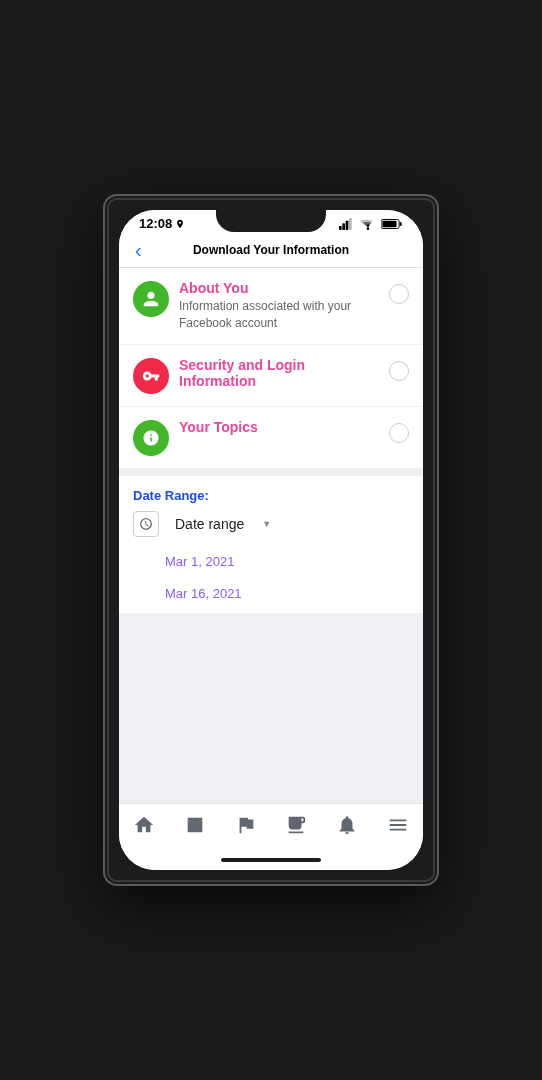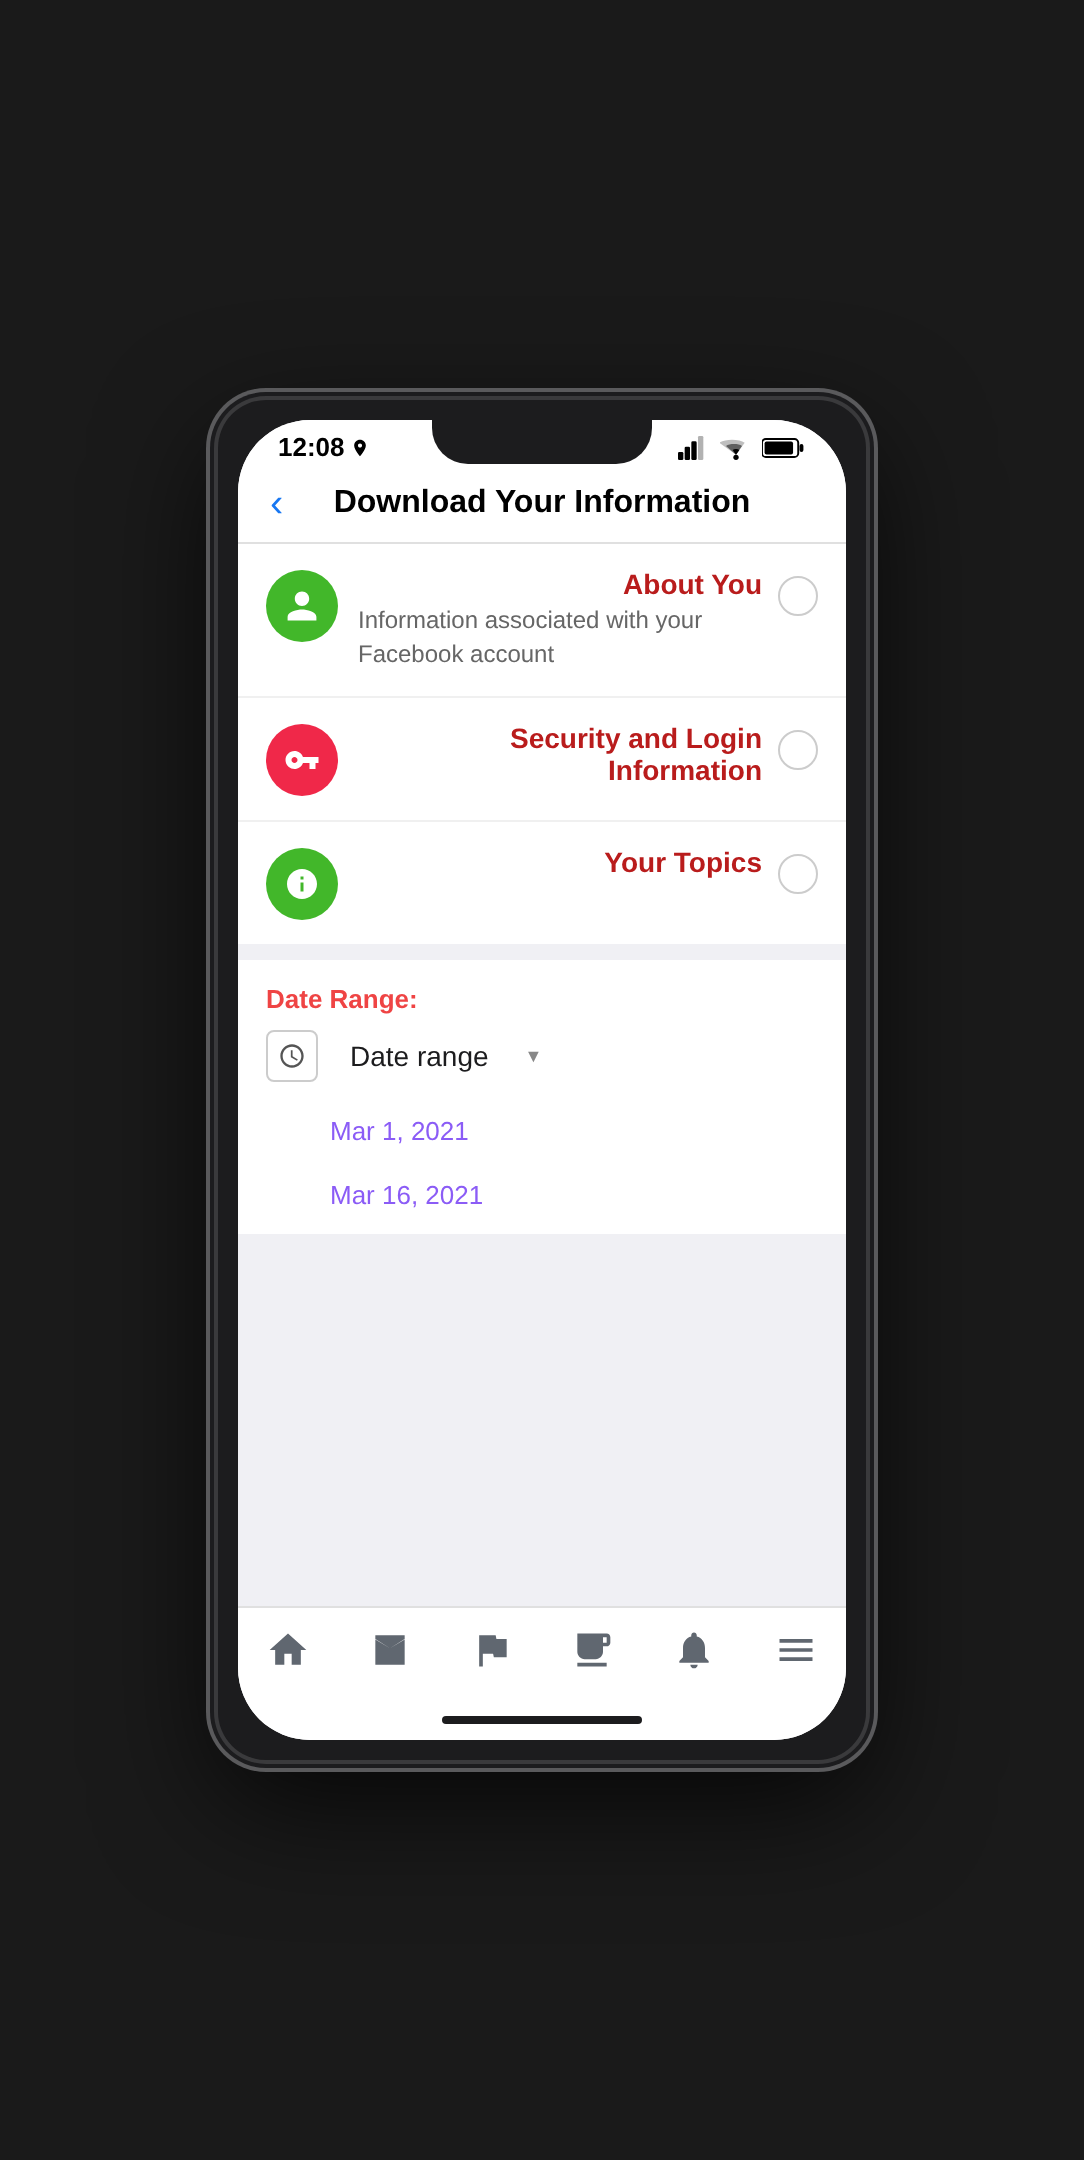"12:08" .phone-frame { border-radius: 24px -> 8px }
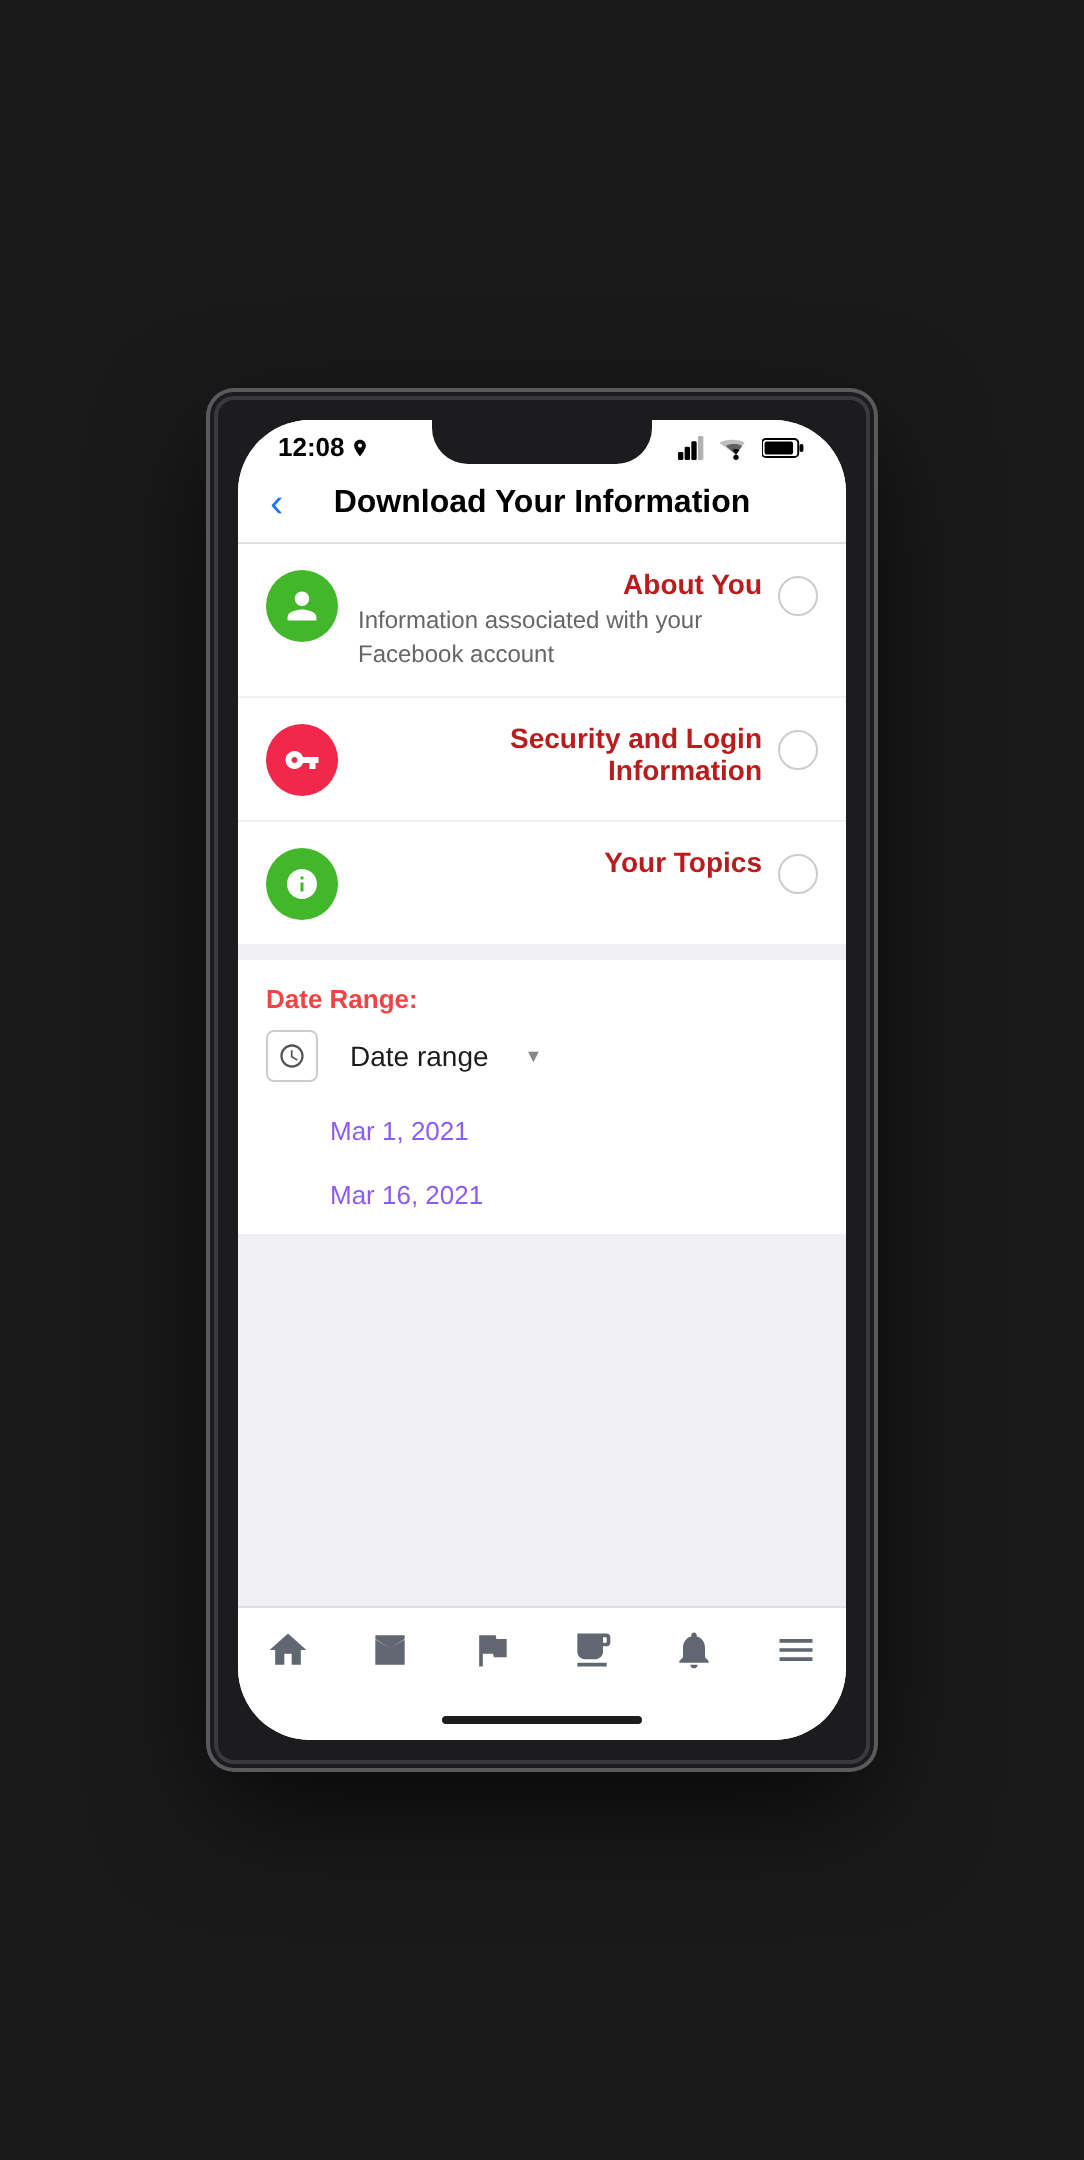"Download Your Information" .nav-title { font-size: 16px -> 12px }
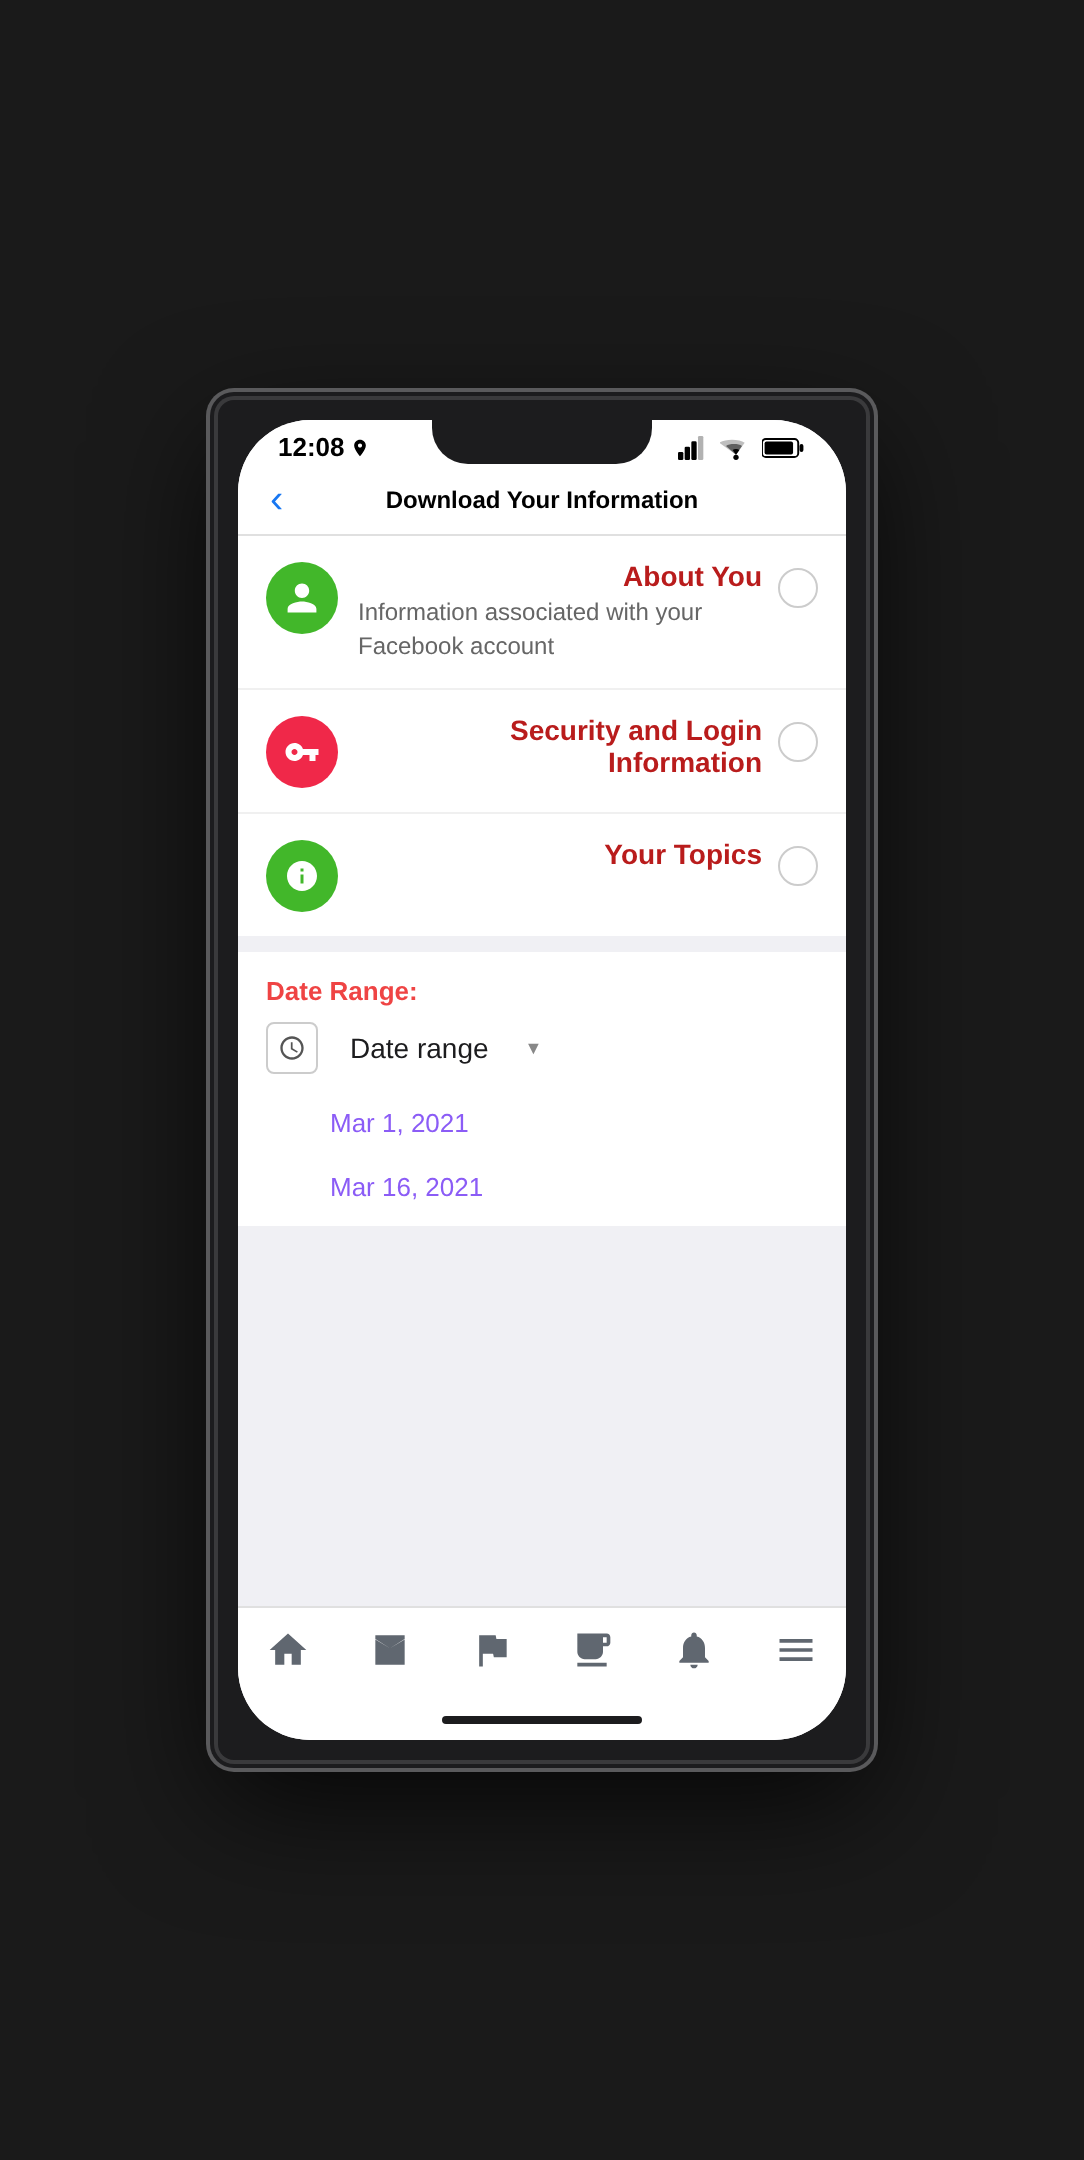"About You" .item-title { color: #b91c1c -> #ec4899; text-align: right -> none }
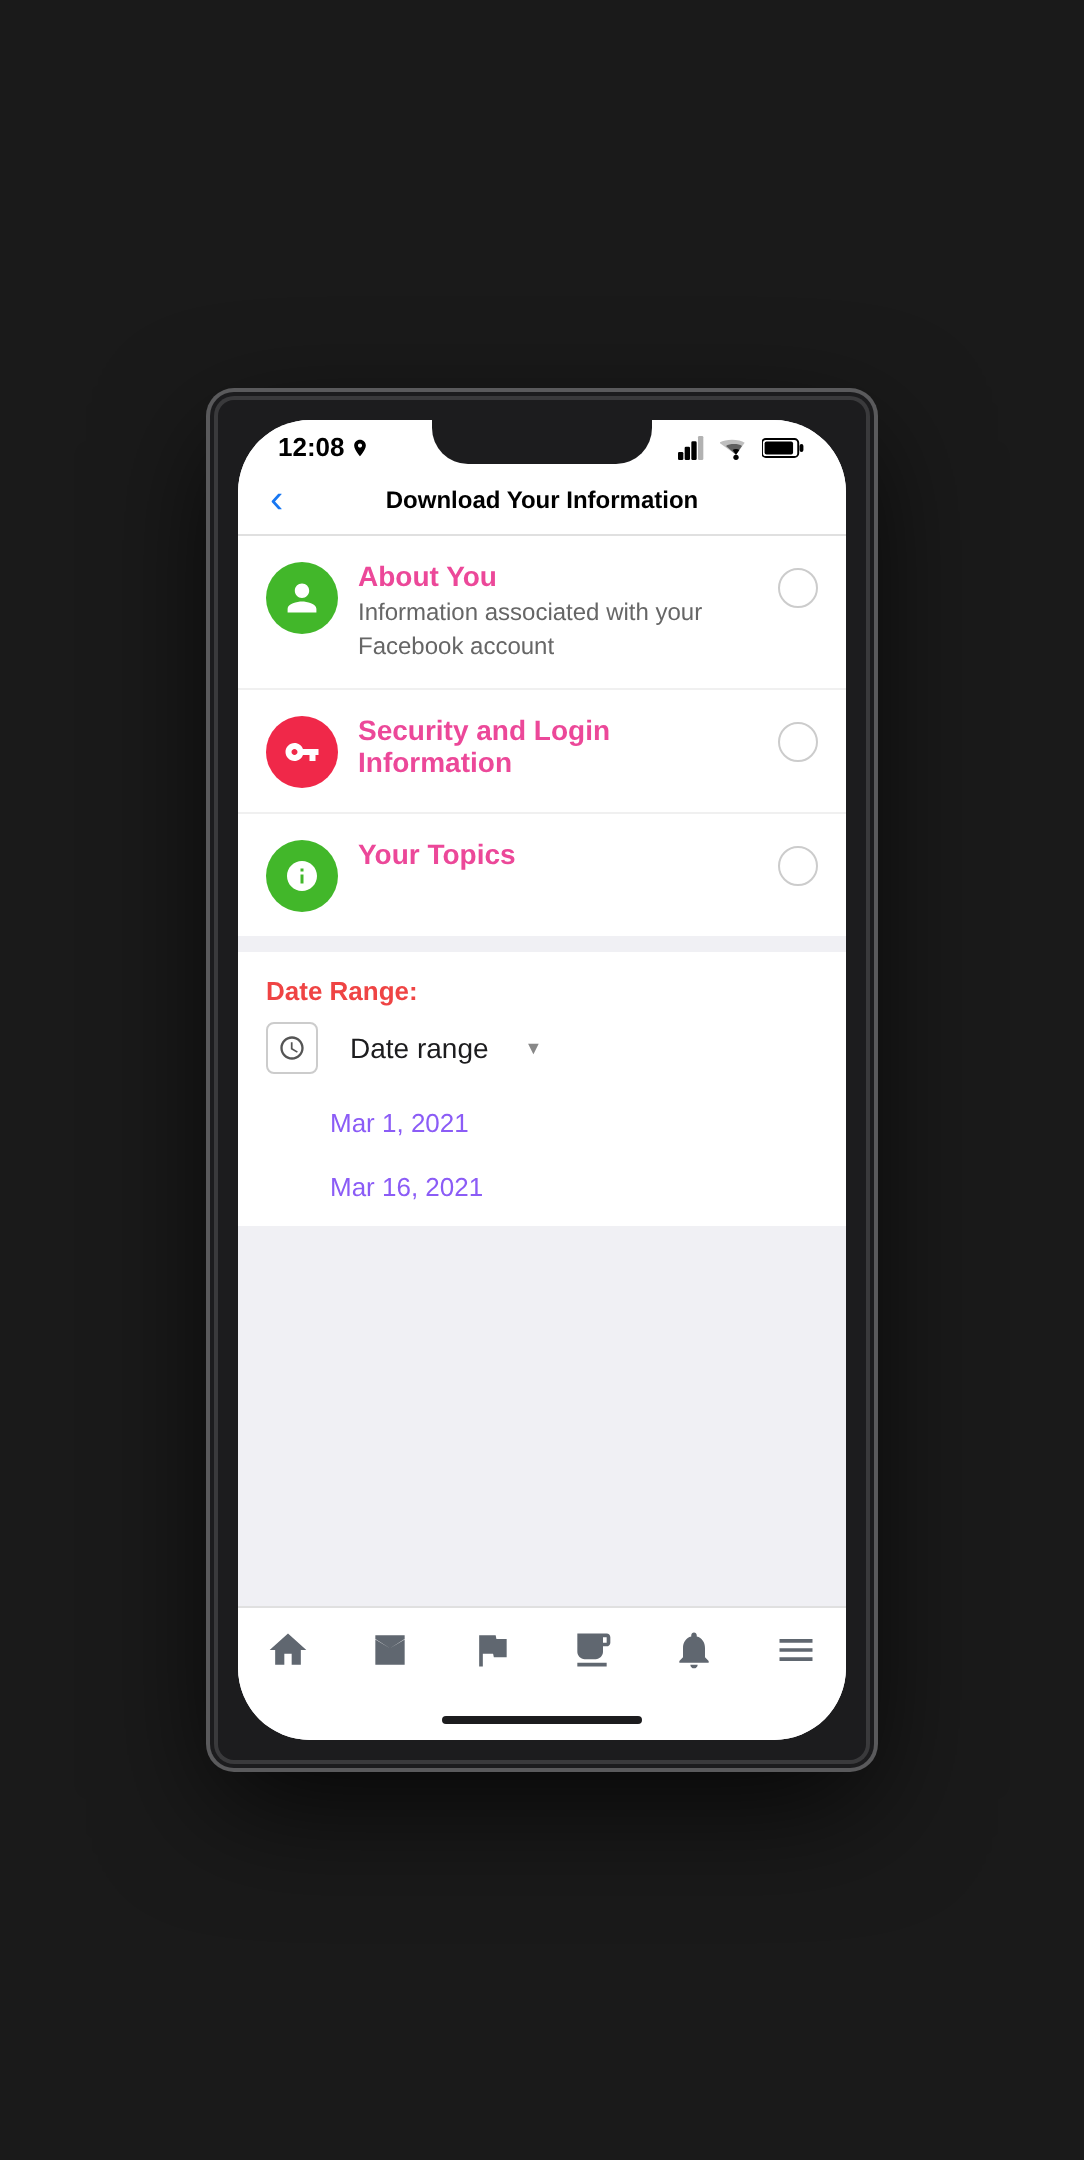"Date Range:" .settings-label { color: #ef4444 -> #1d4ed8 }
